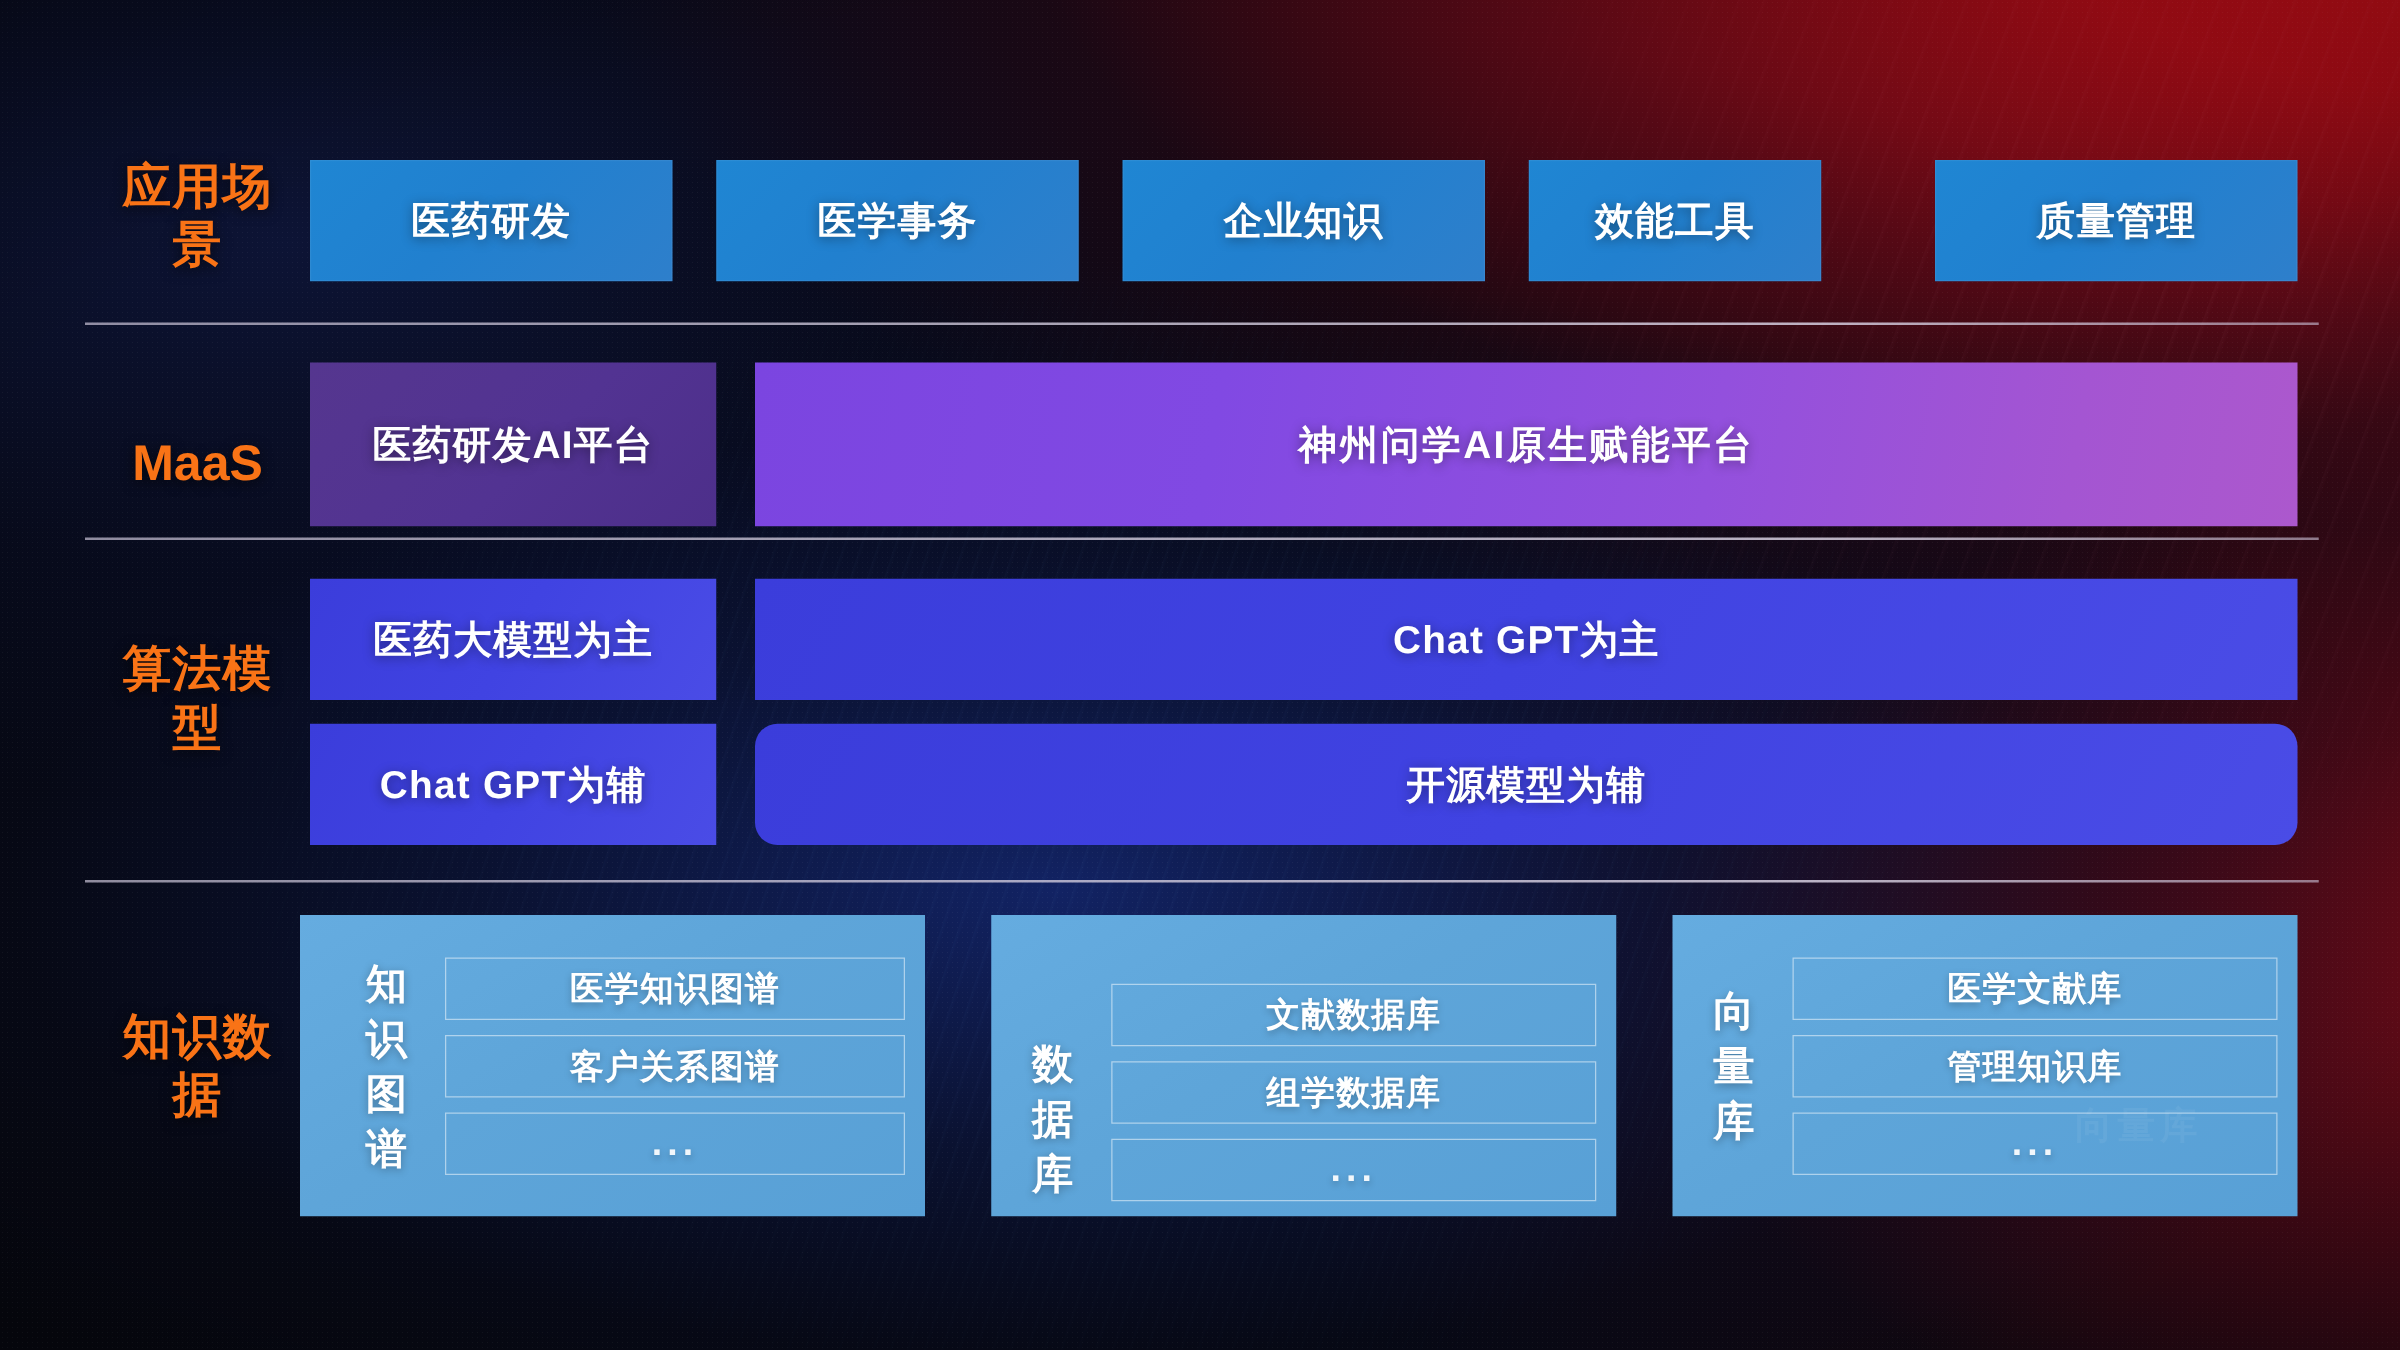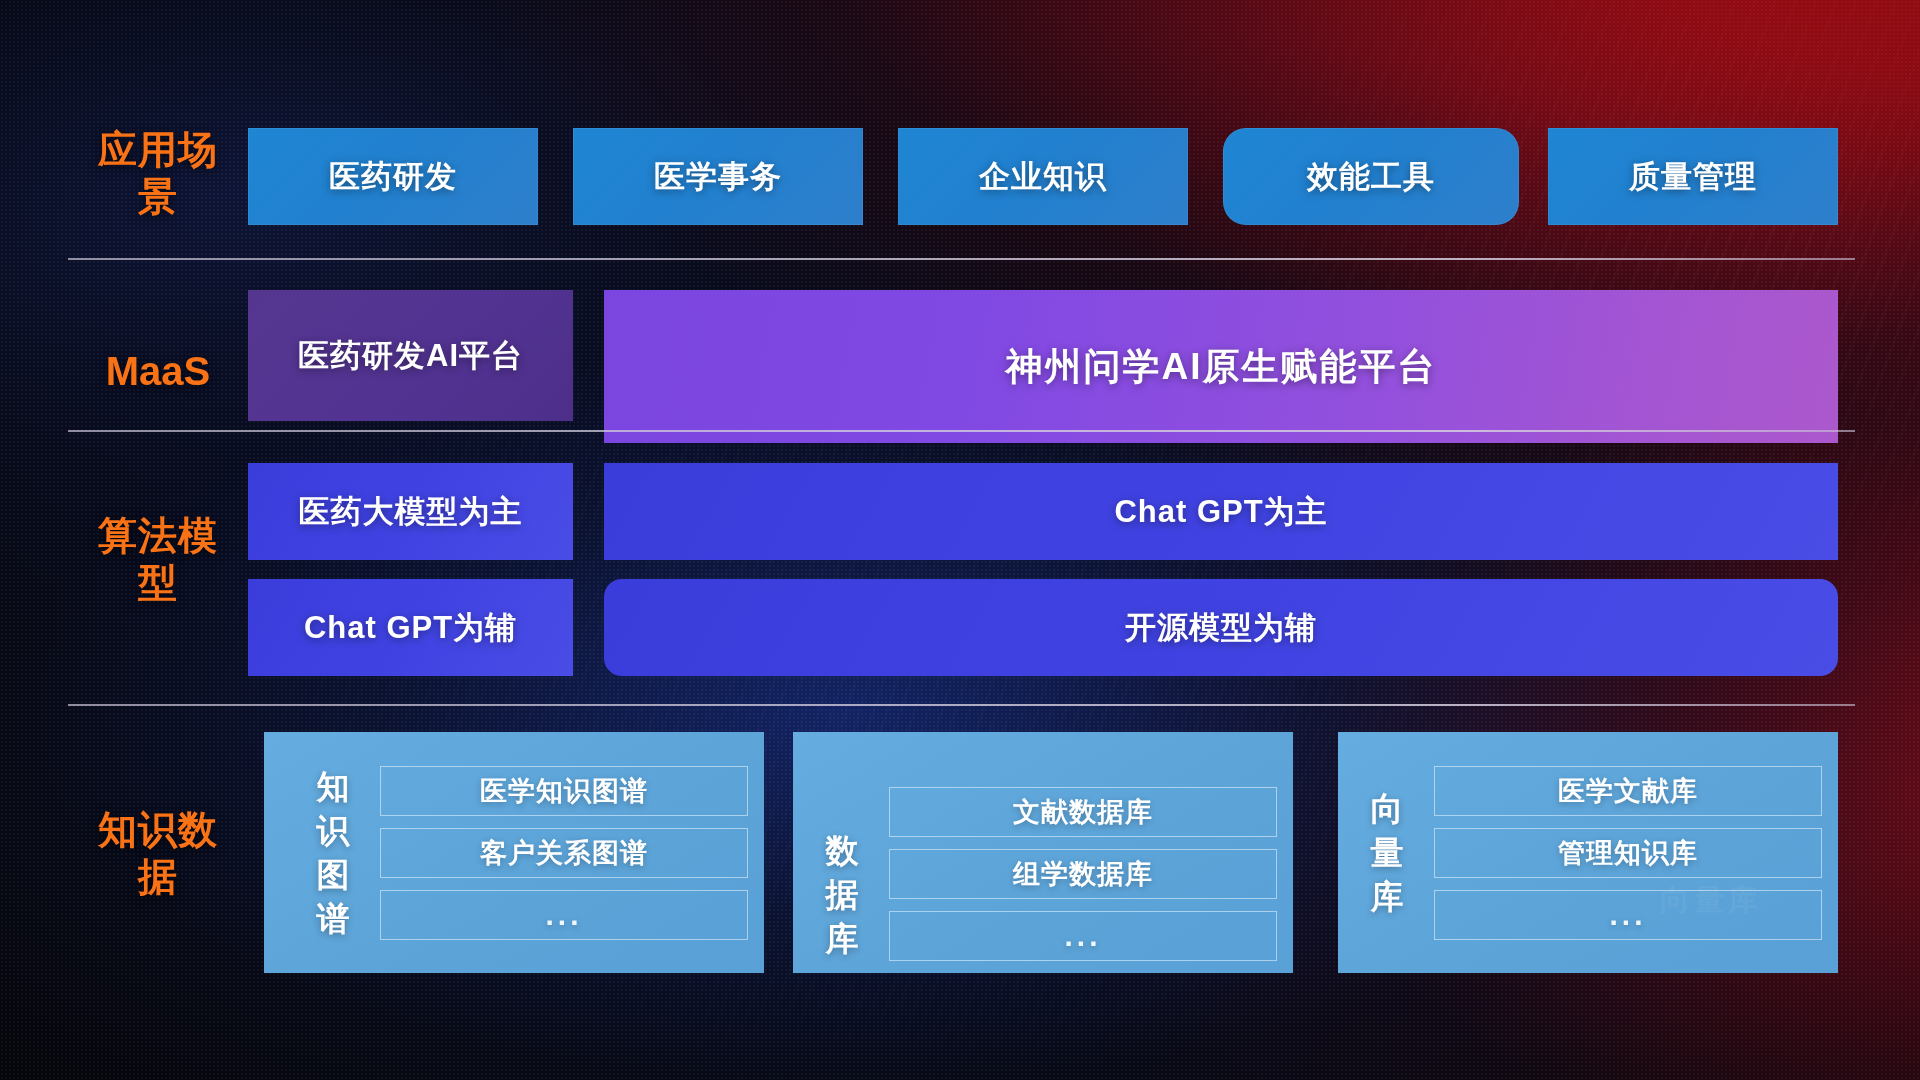"效能工具" div.box { border-radius: 23px -> none; width: 296px -> 234px }
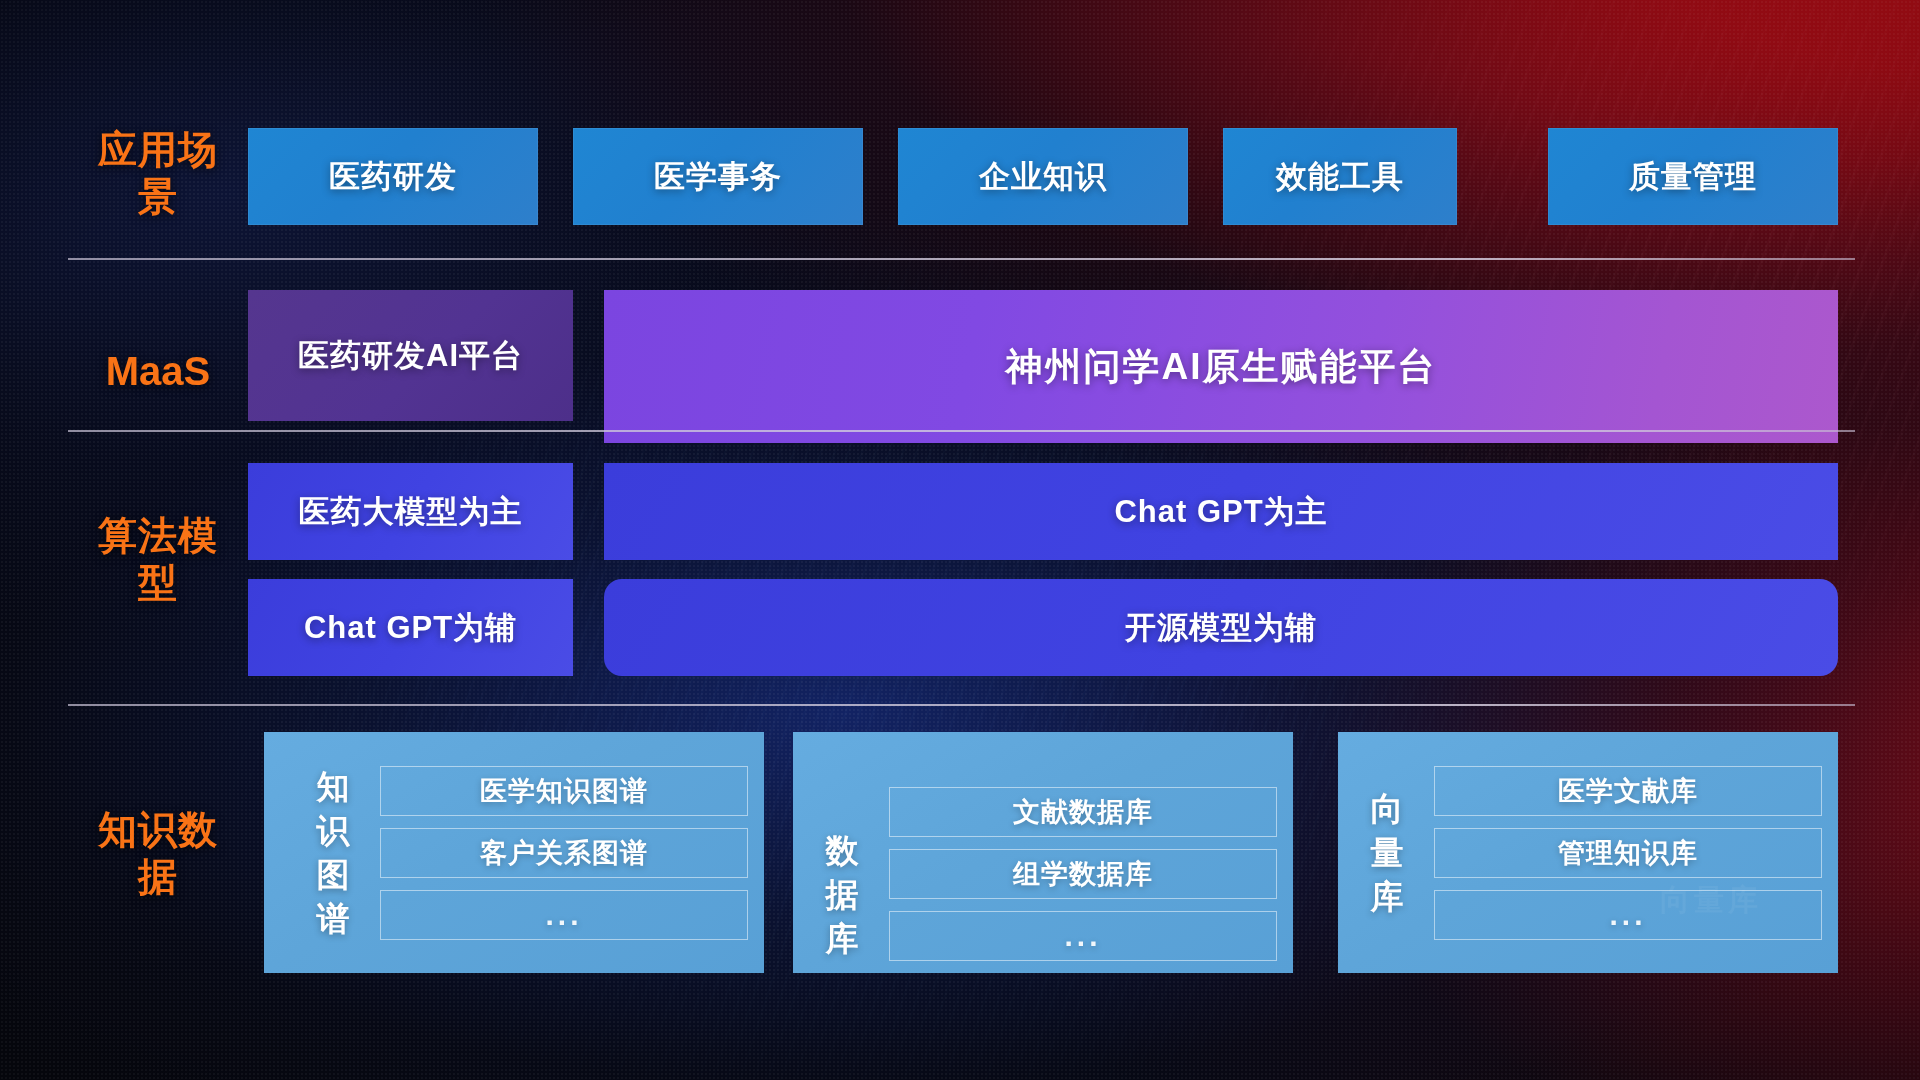"神州问学AI原生赋能平台" .maas-right { font-size: 37px -> 31px; height: 153px -> 131px }
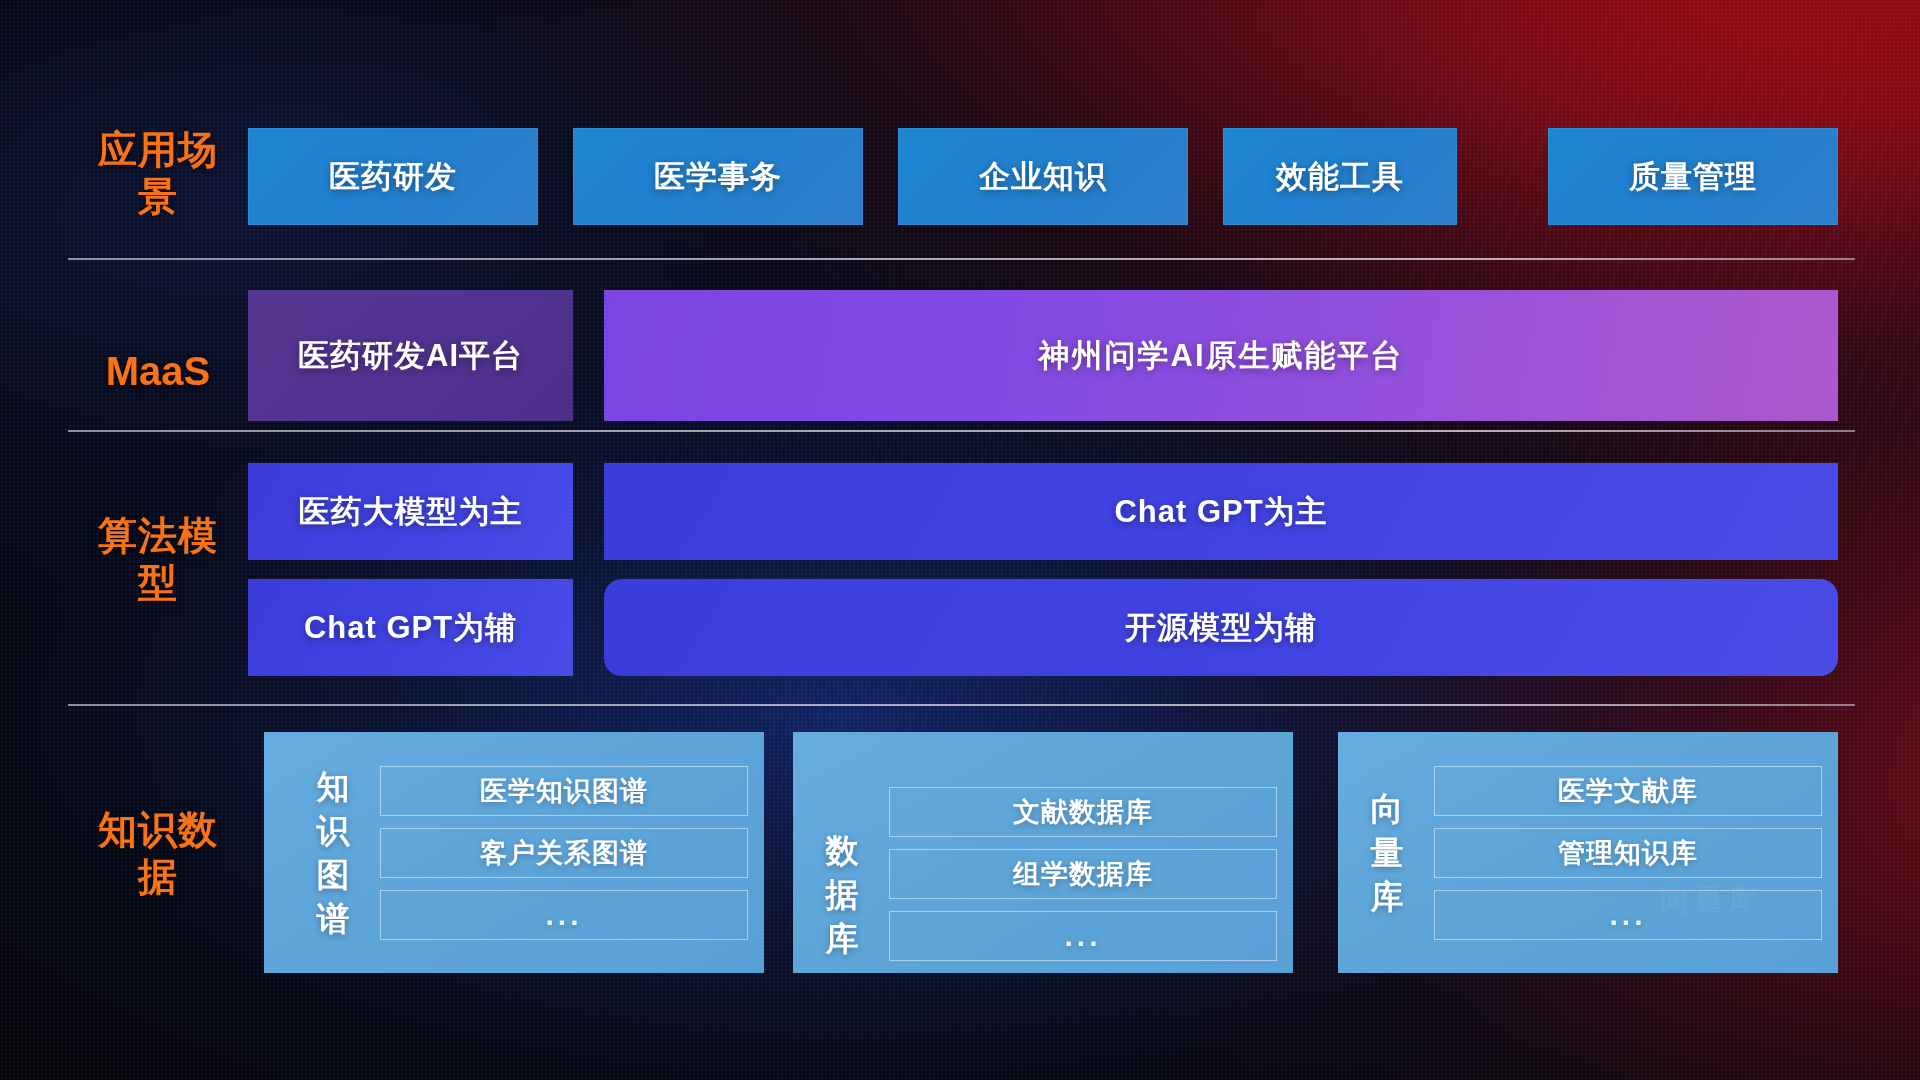"知识图谱" div.kcard { left: 264px -> 240px }
